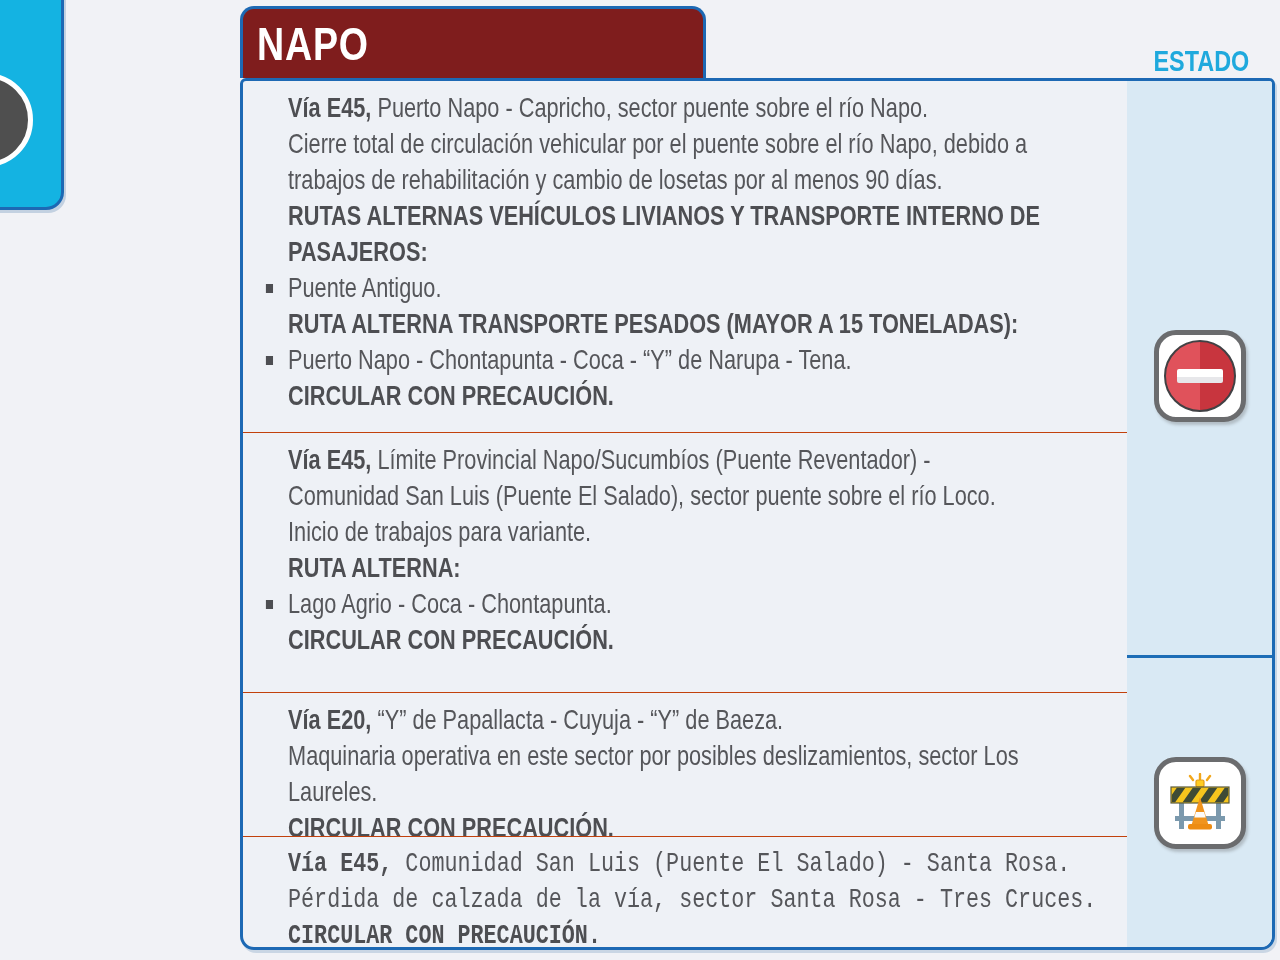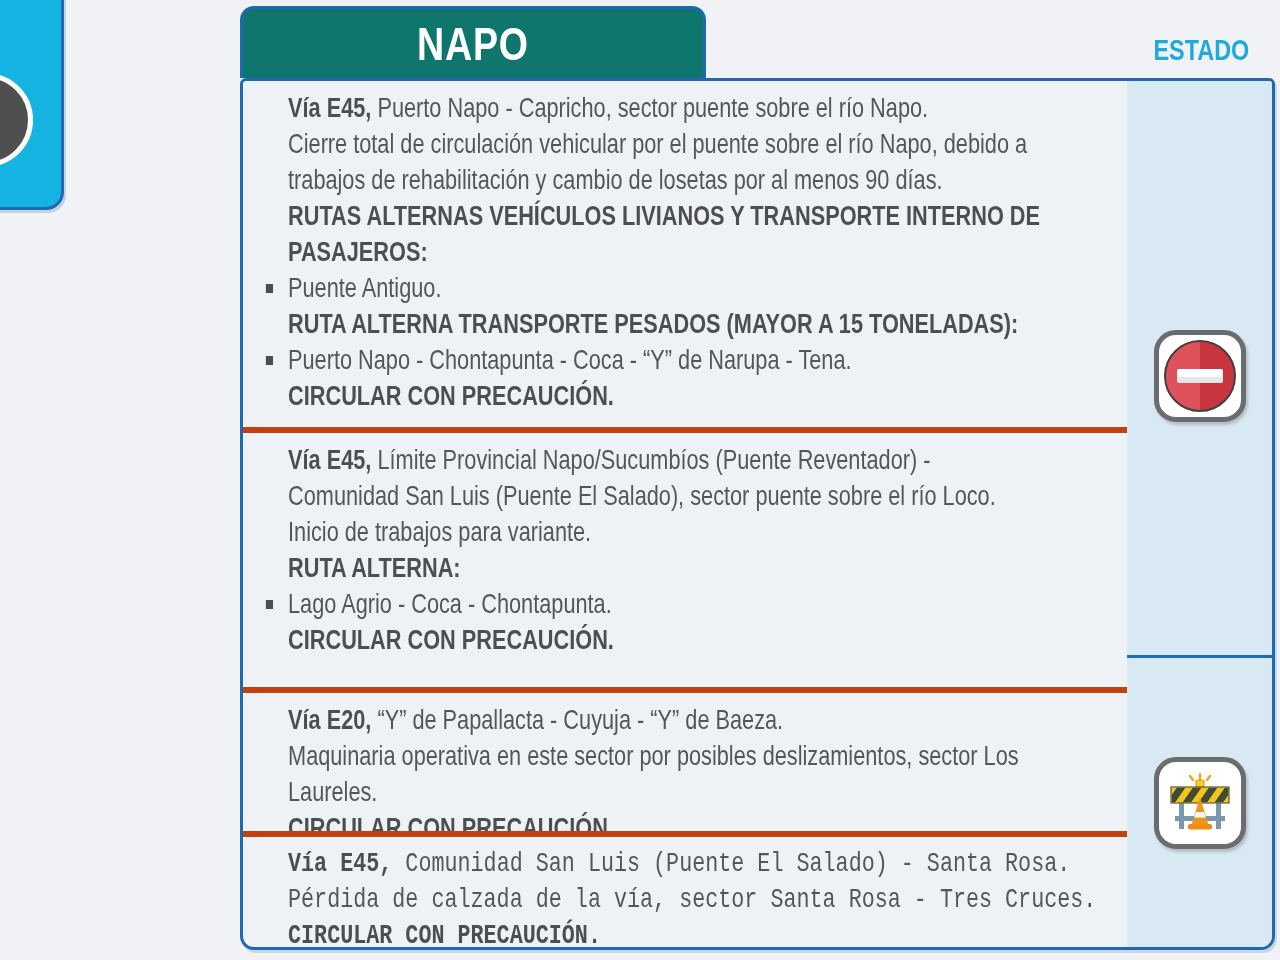"NAPO" .tab { background: #0f766e -> #7f1d1d; justify-content: center -> none }
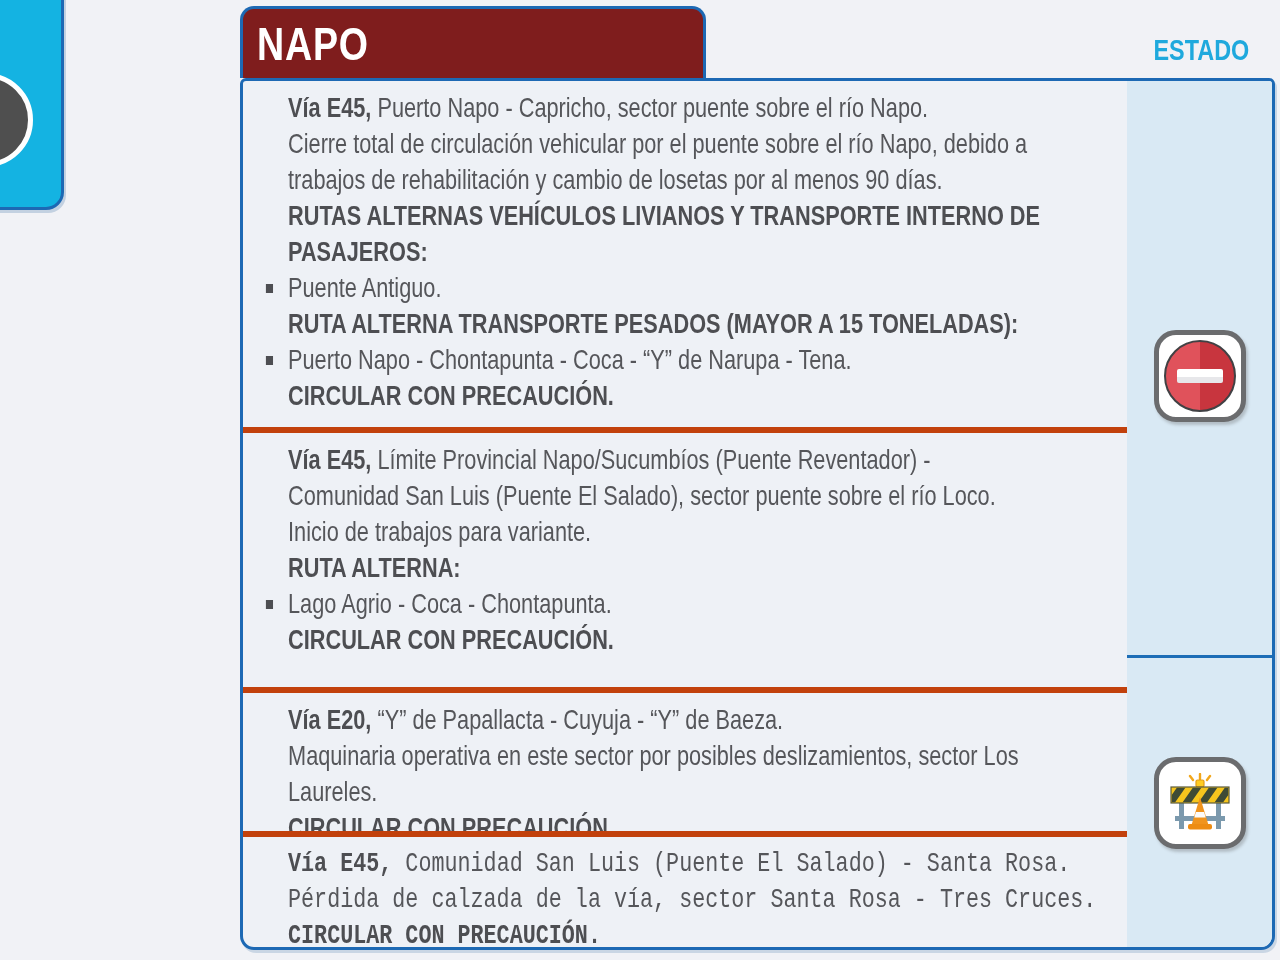"ESTADO" .estado-header { align-items: flex-end -> flex-start; top: 25px -> 44px }
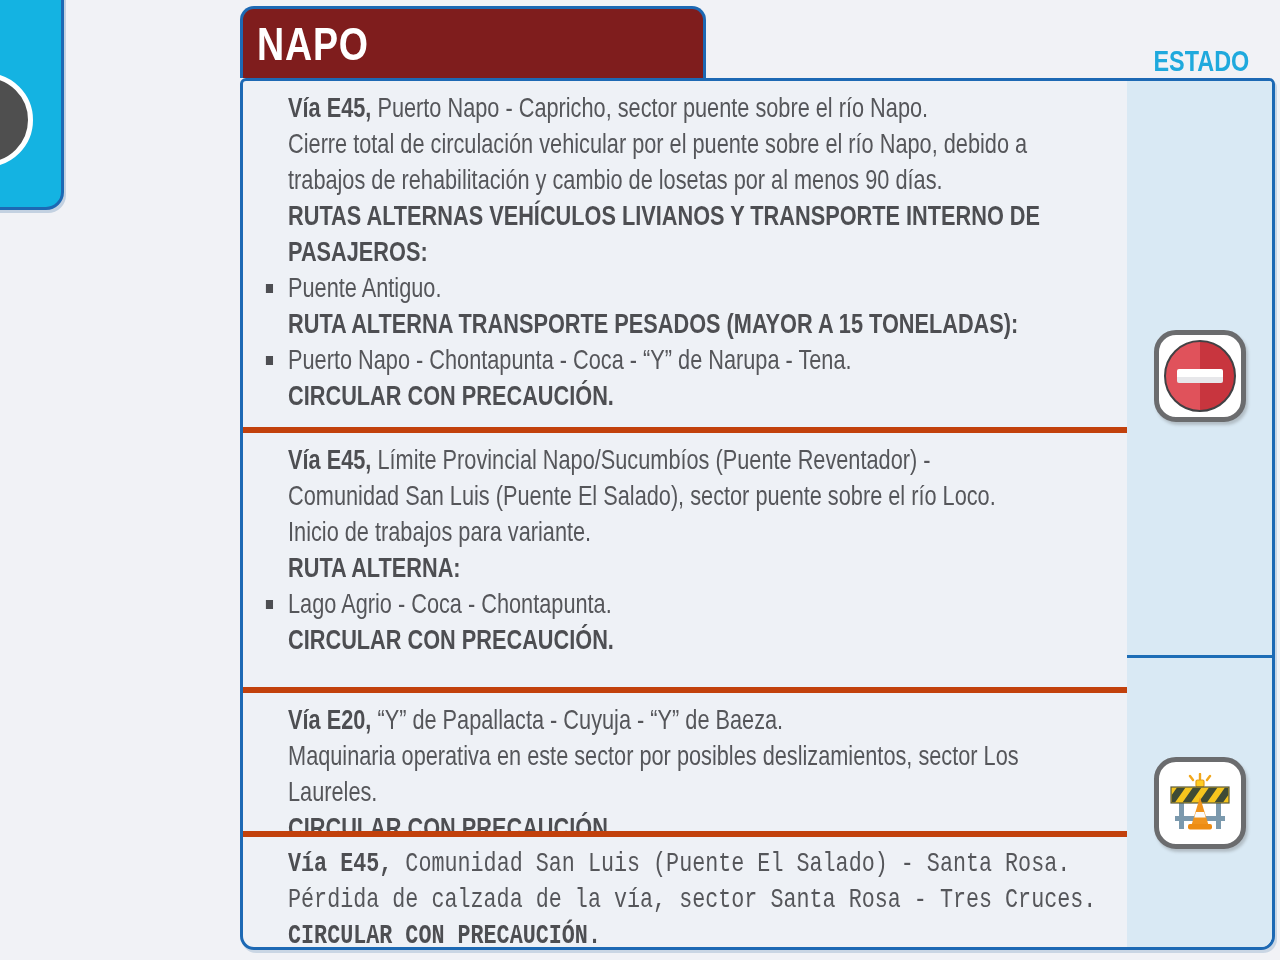"Vía E45, Puerto Napo -" .row { border-bottom: 6px solid #c2410c -> 1px solid #c2410c }
